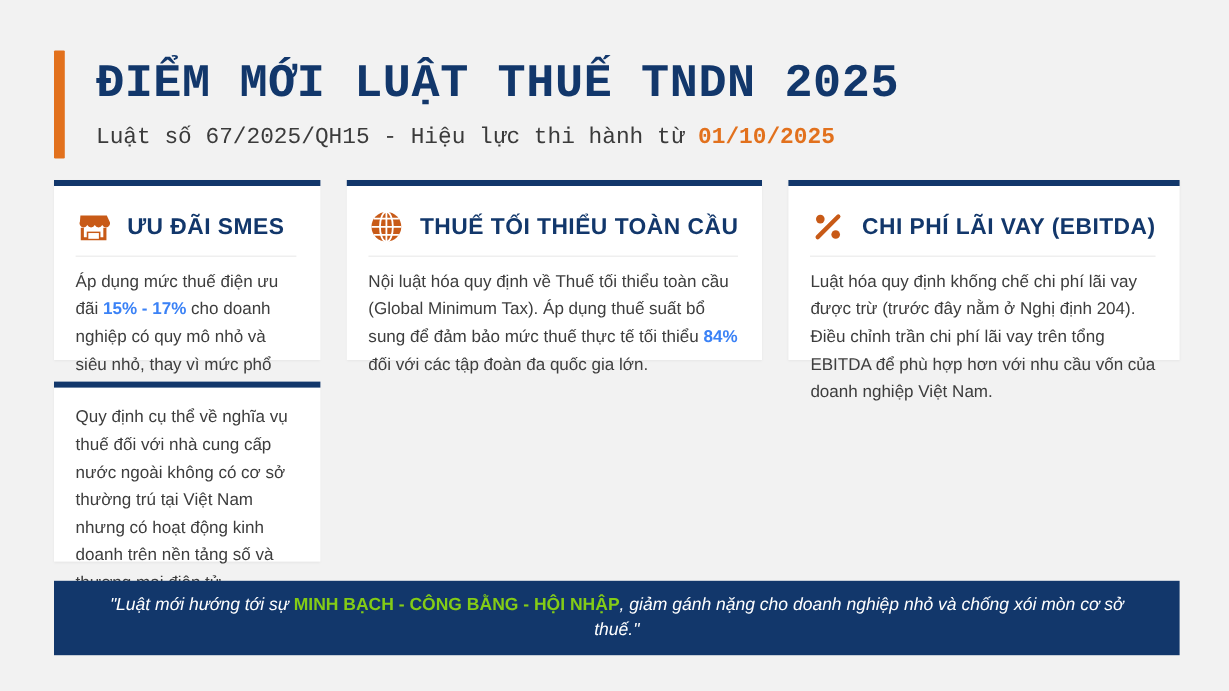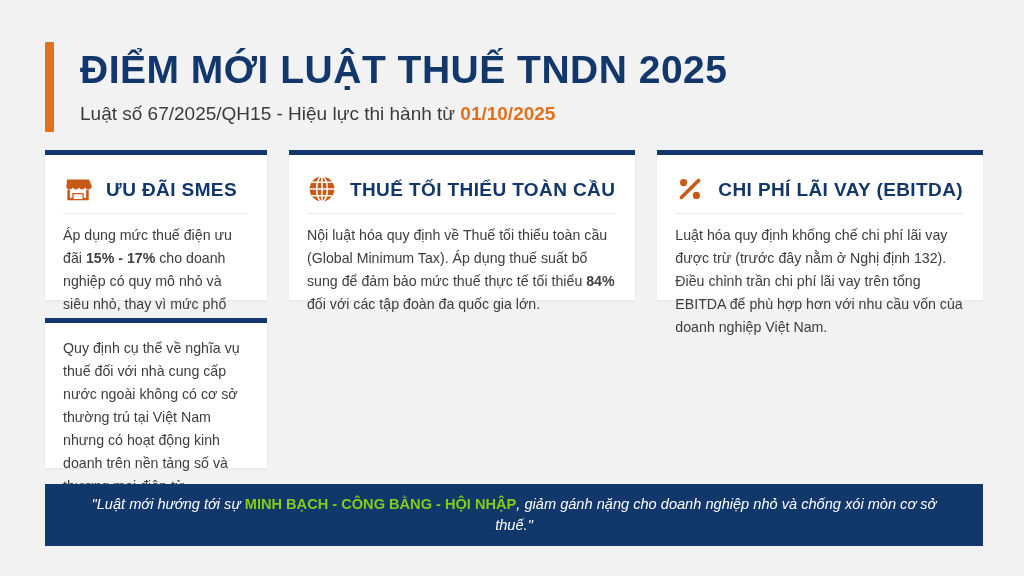"ĐIỂM MỚI LUẬT THUẾ TNDN" .header-text { font-family: none -> Liberation Mono, monospace }
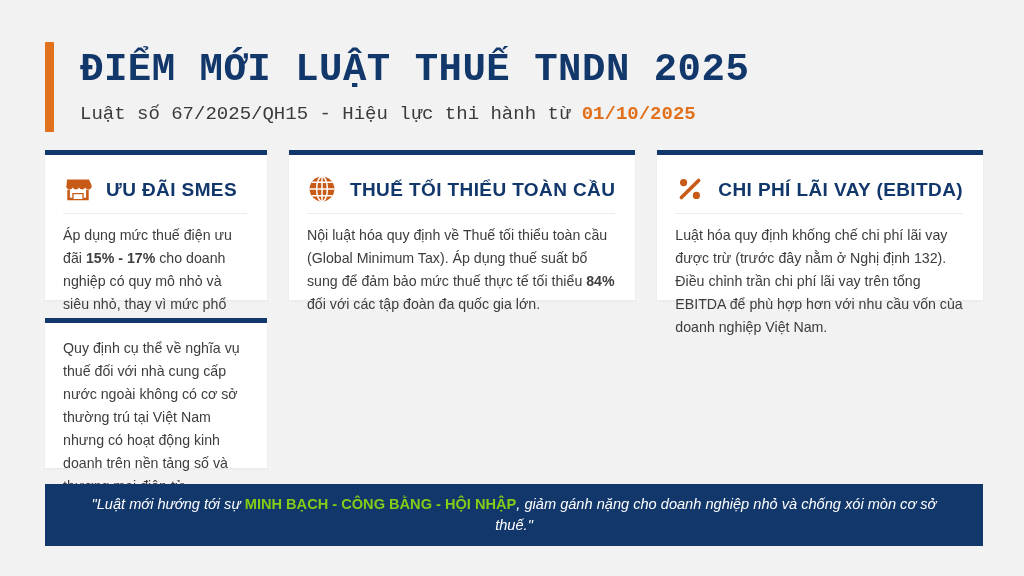"Luật hóa quy định khống" span { text: 132 -> 204 }
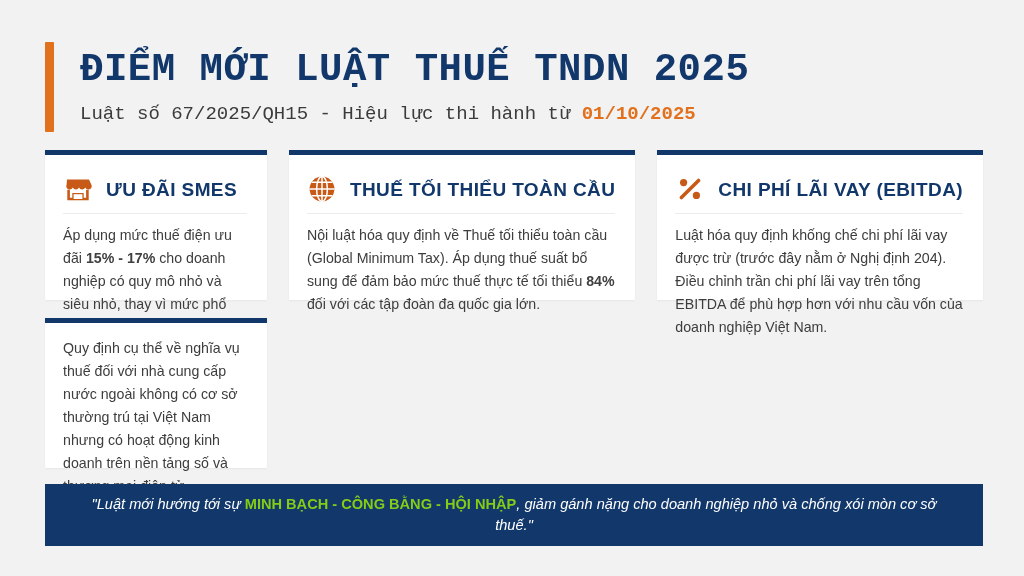"15% - 17%" .card-body b { color: #404040 -> #3b82f6 }
